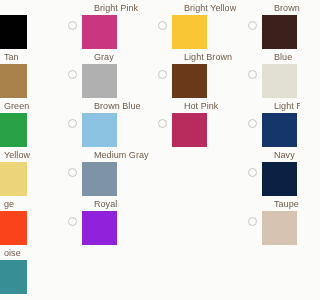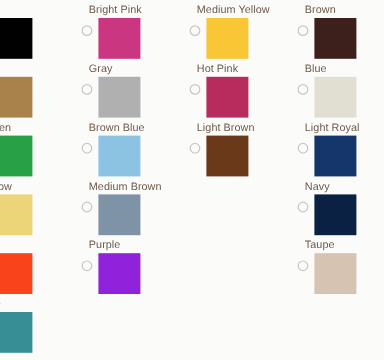"Bright Pink" .label { left: 4px -> 24px }
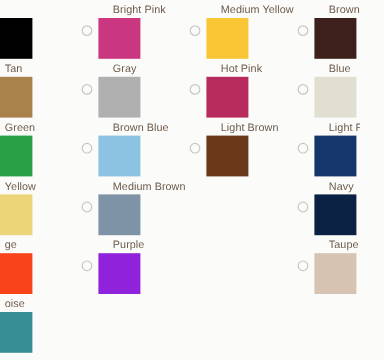"Medium Yellow" span.label { text: Medium -> Bright }
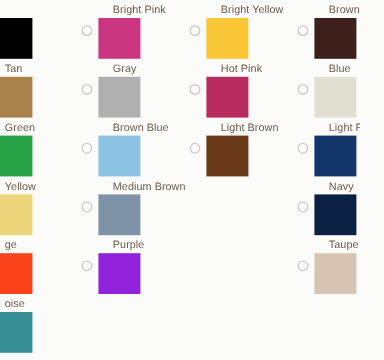"Hot Pink" div.swatch-row { order: before "Light Brown" -> after "Light Brown" }
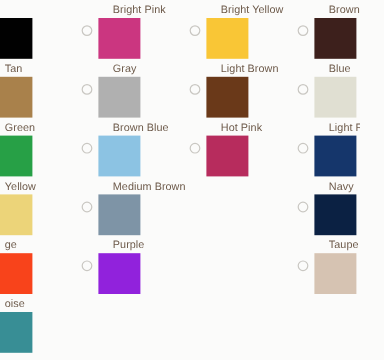"Medium Brown" span.label { text: Brown -> Gray }
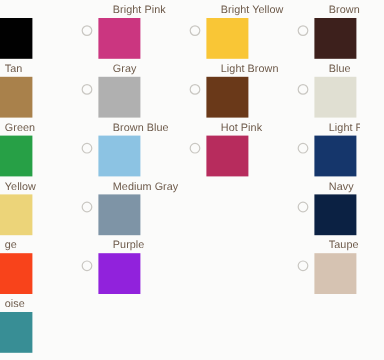"Purple" span.label { text: Purple -> Royal }
